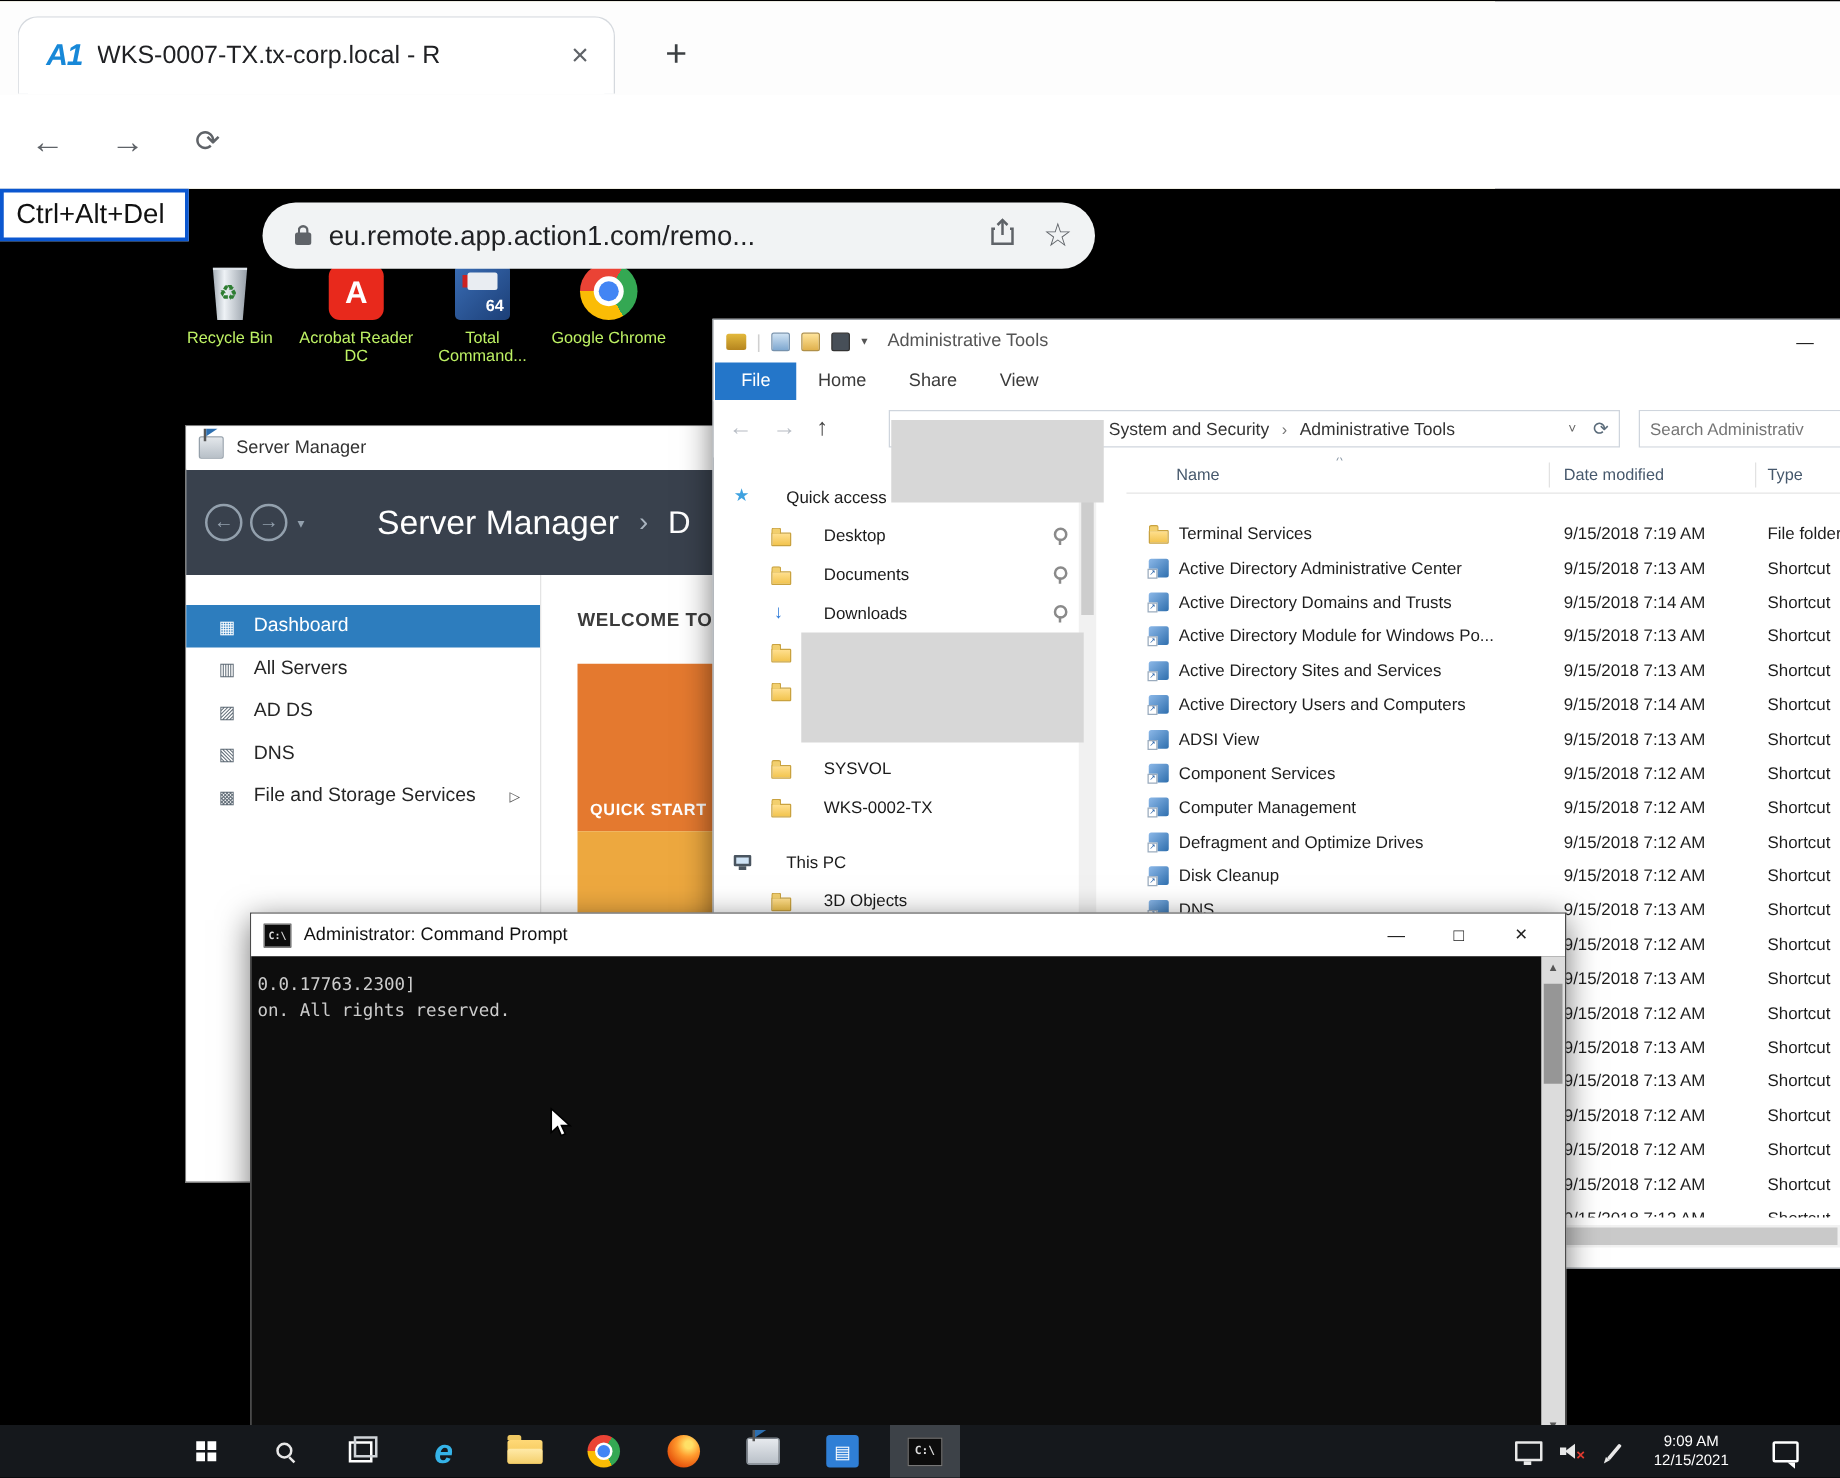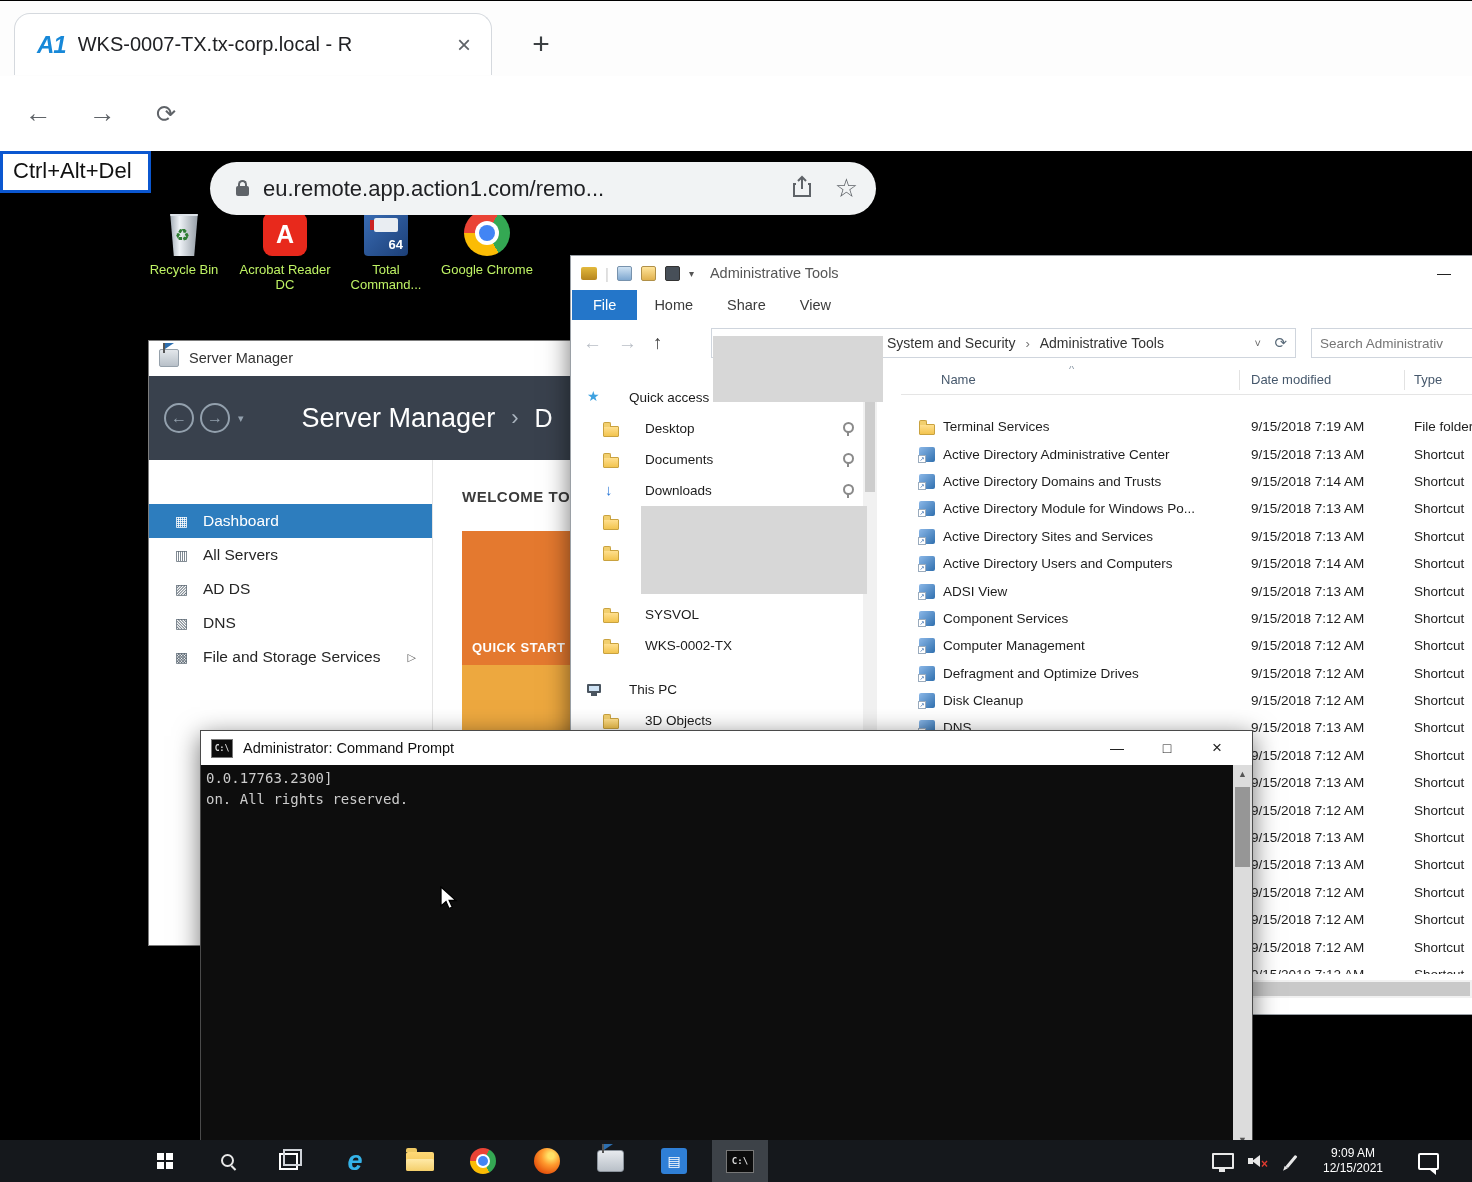"Desktop" .nav-row.child { padding-left: 32px -> 46px }
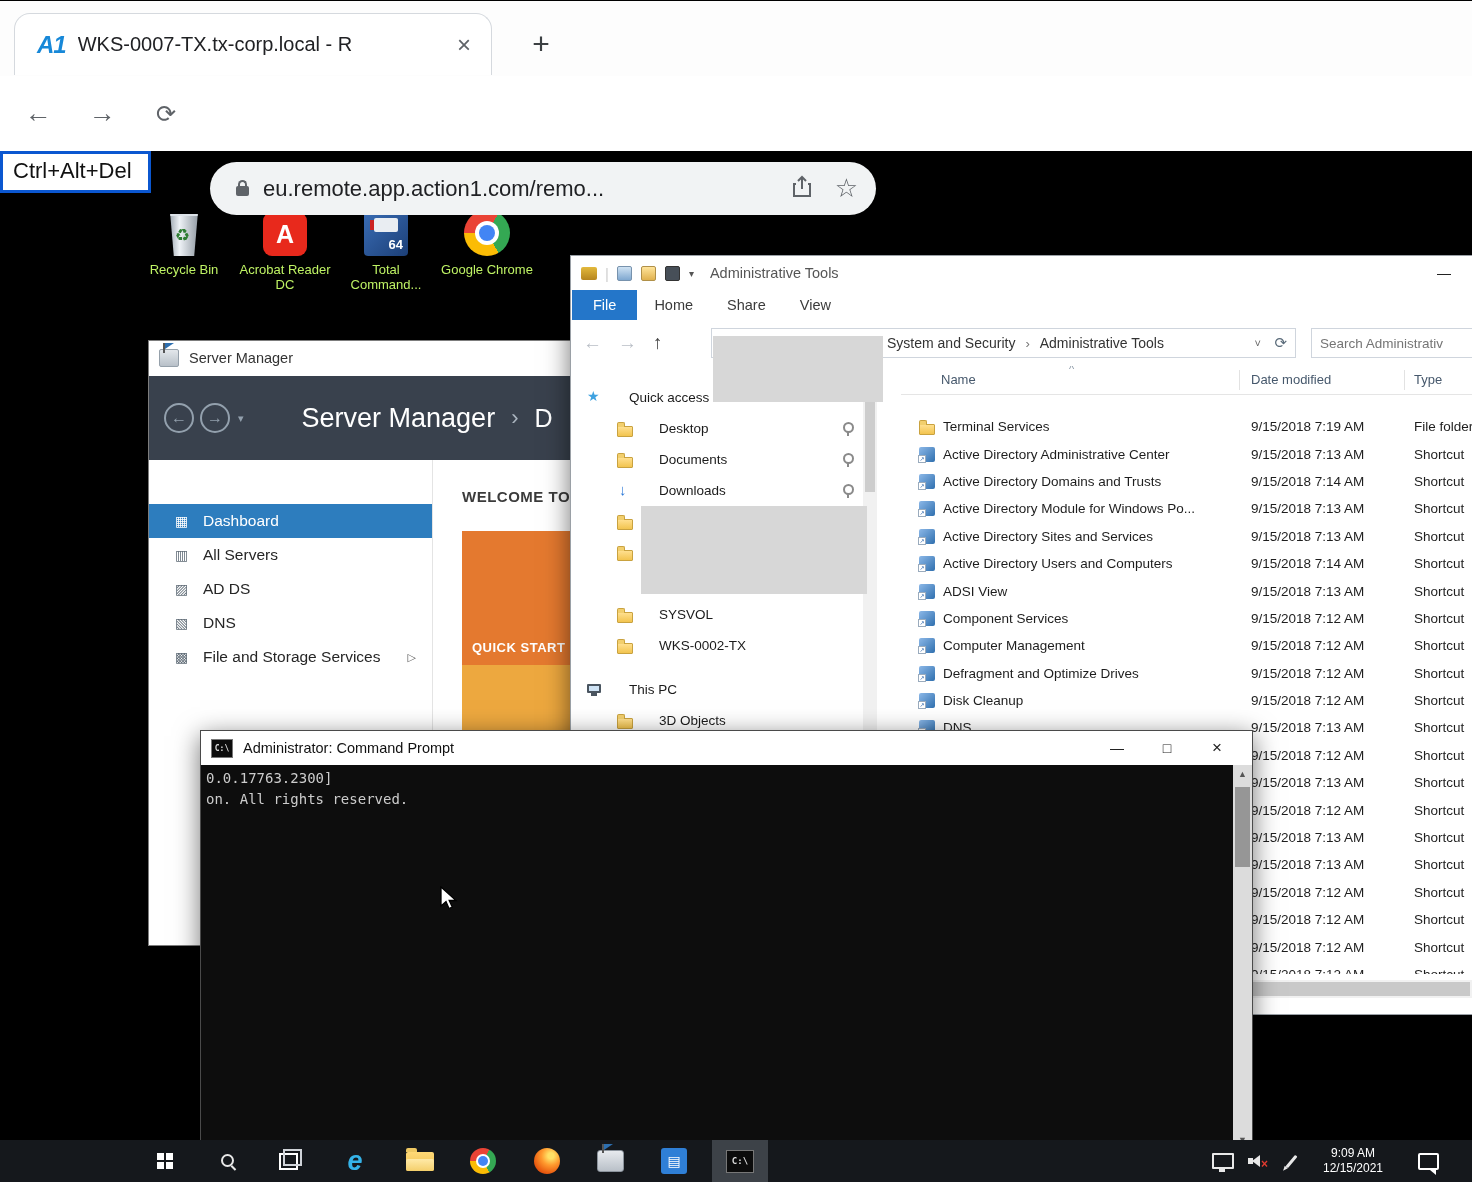"Dashboard" .sm-side { padding-top: 44px -> 24px }
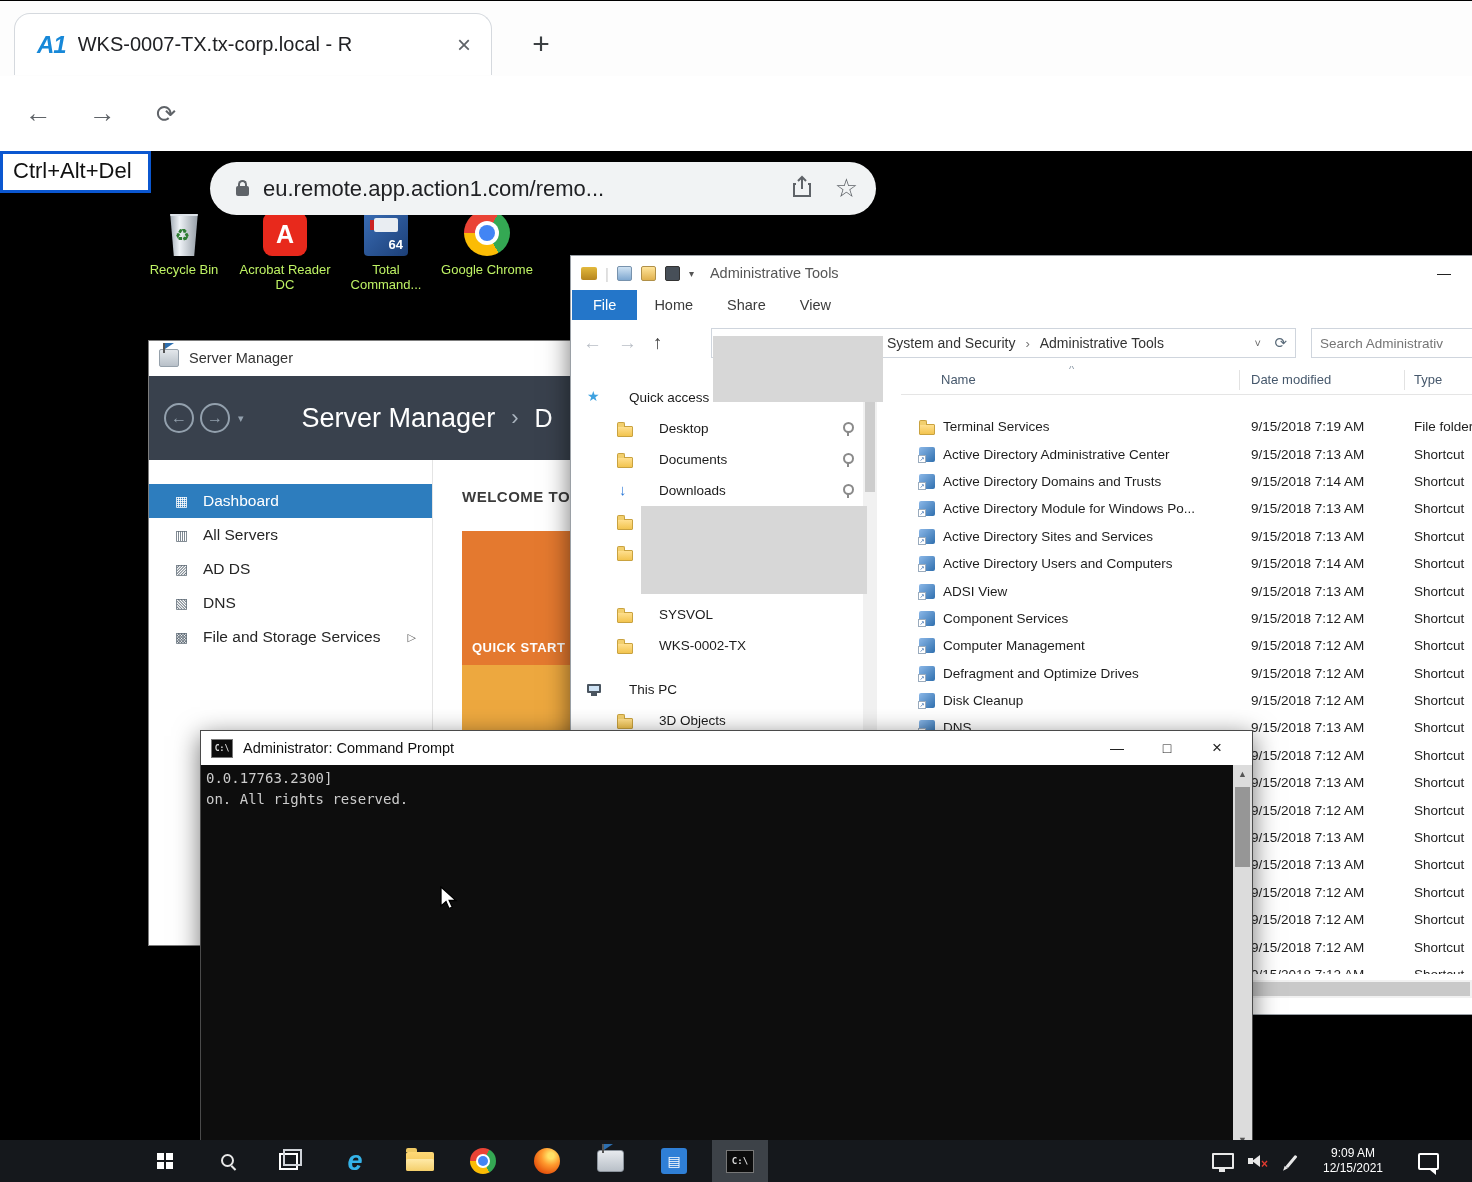"0.0.17763.2300]" .cmdbody { padding: 3px 24px 3px 5px -> 13px 24px 3px 5px }
